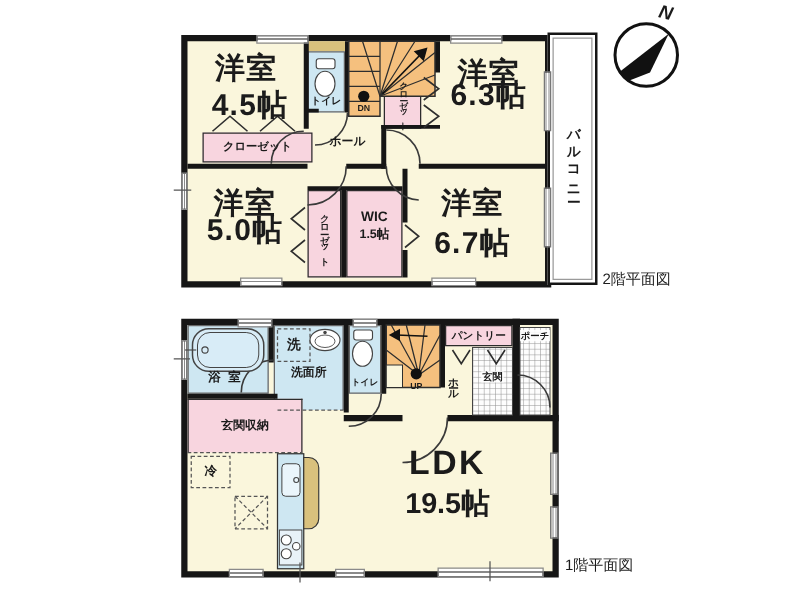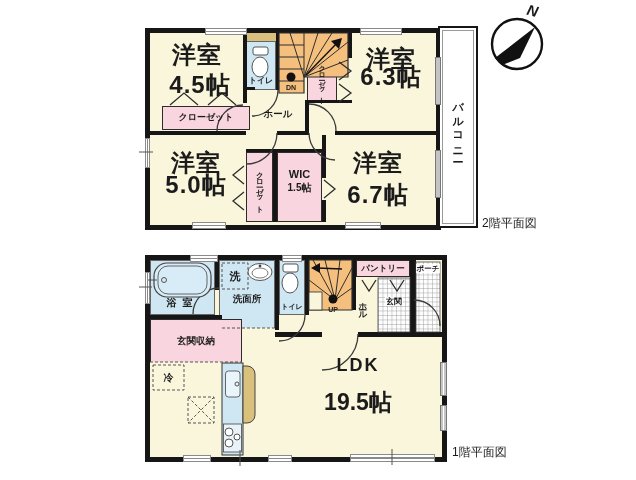"LDK" div.label { font-size: 18px -> 27px }
